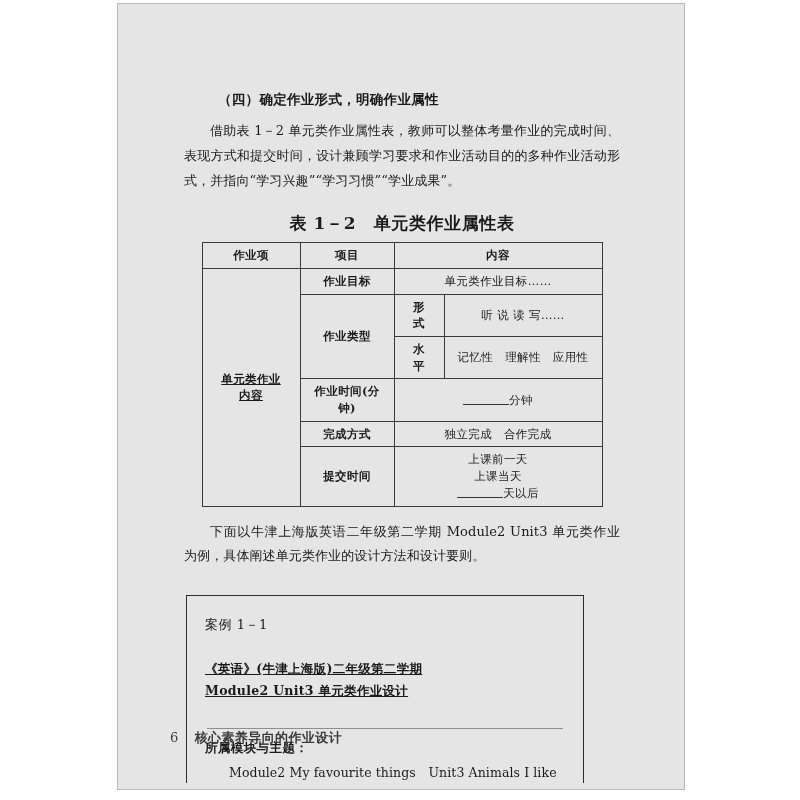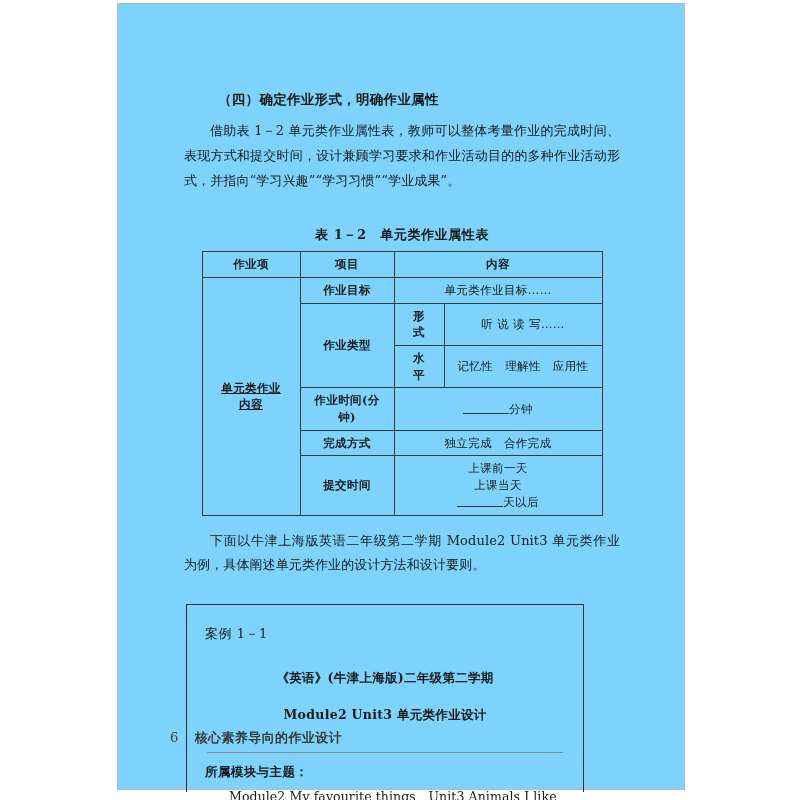"（四）确定作业形式，明确作业属性" #page-sheet { background: #7dd3fc -> #e5e5e5 }
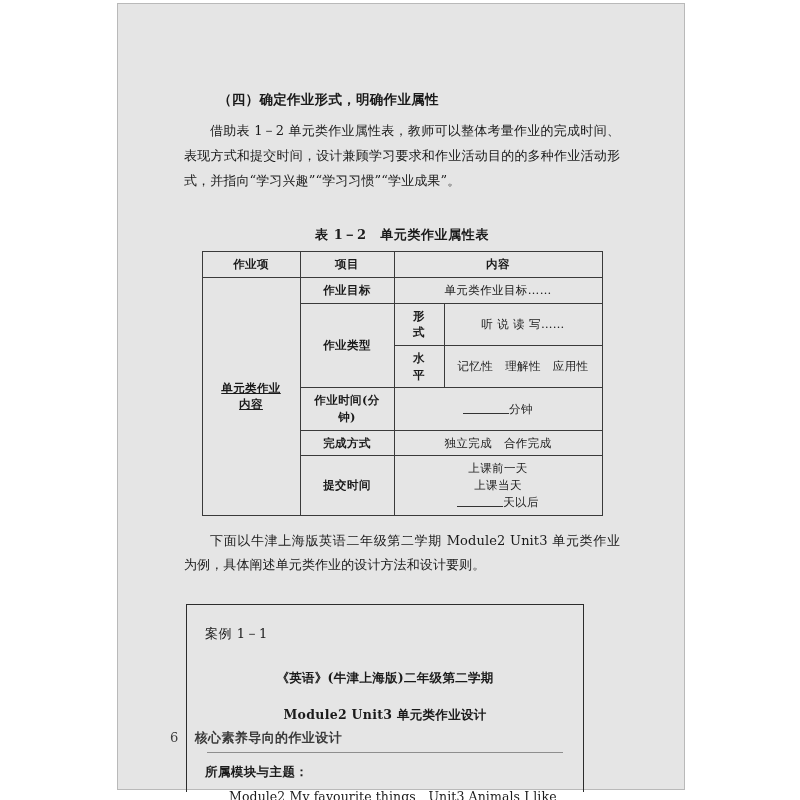"表 1－2 单元类作业属性表" .table-title { font-size: 13px -> 17px; margin: 32px 0 7px 0 -> 18px 0 7px 0 }
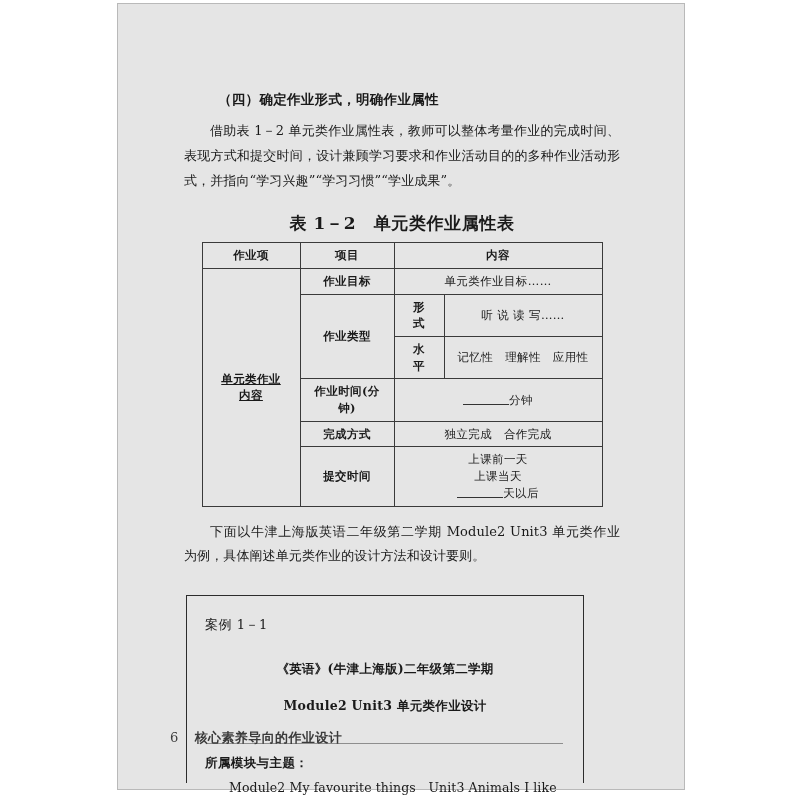"《英语》(牛津上海版)二年级第二学期" .case-title-1, .case-title-2 { margin: 15px -> 0; text-align: center -> none; text-decoration: none -> underline }
